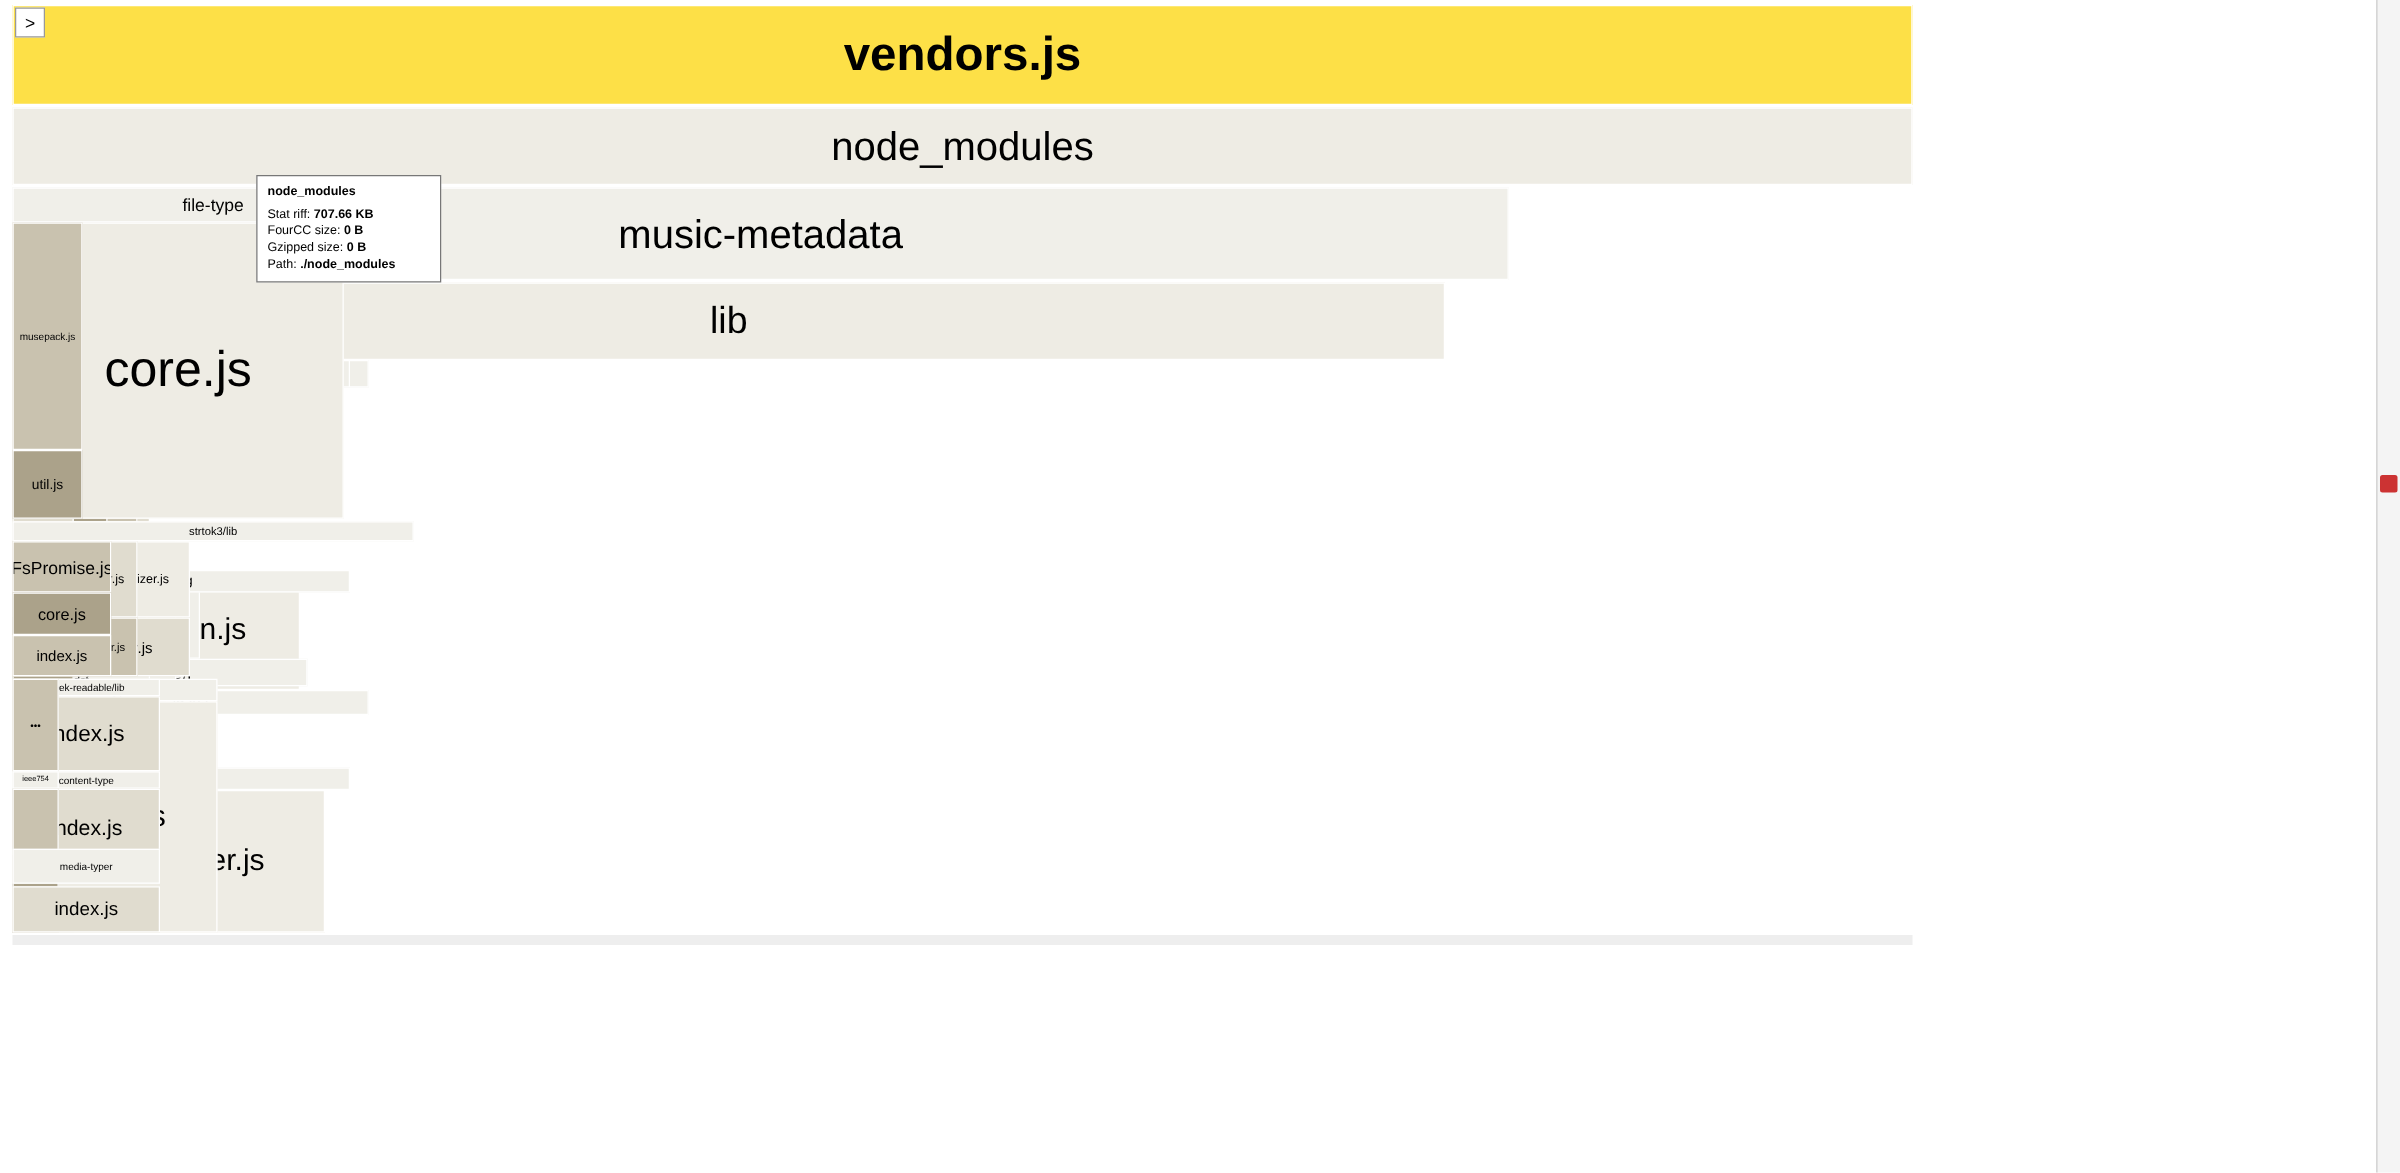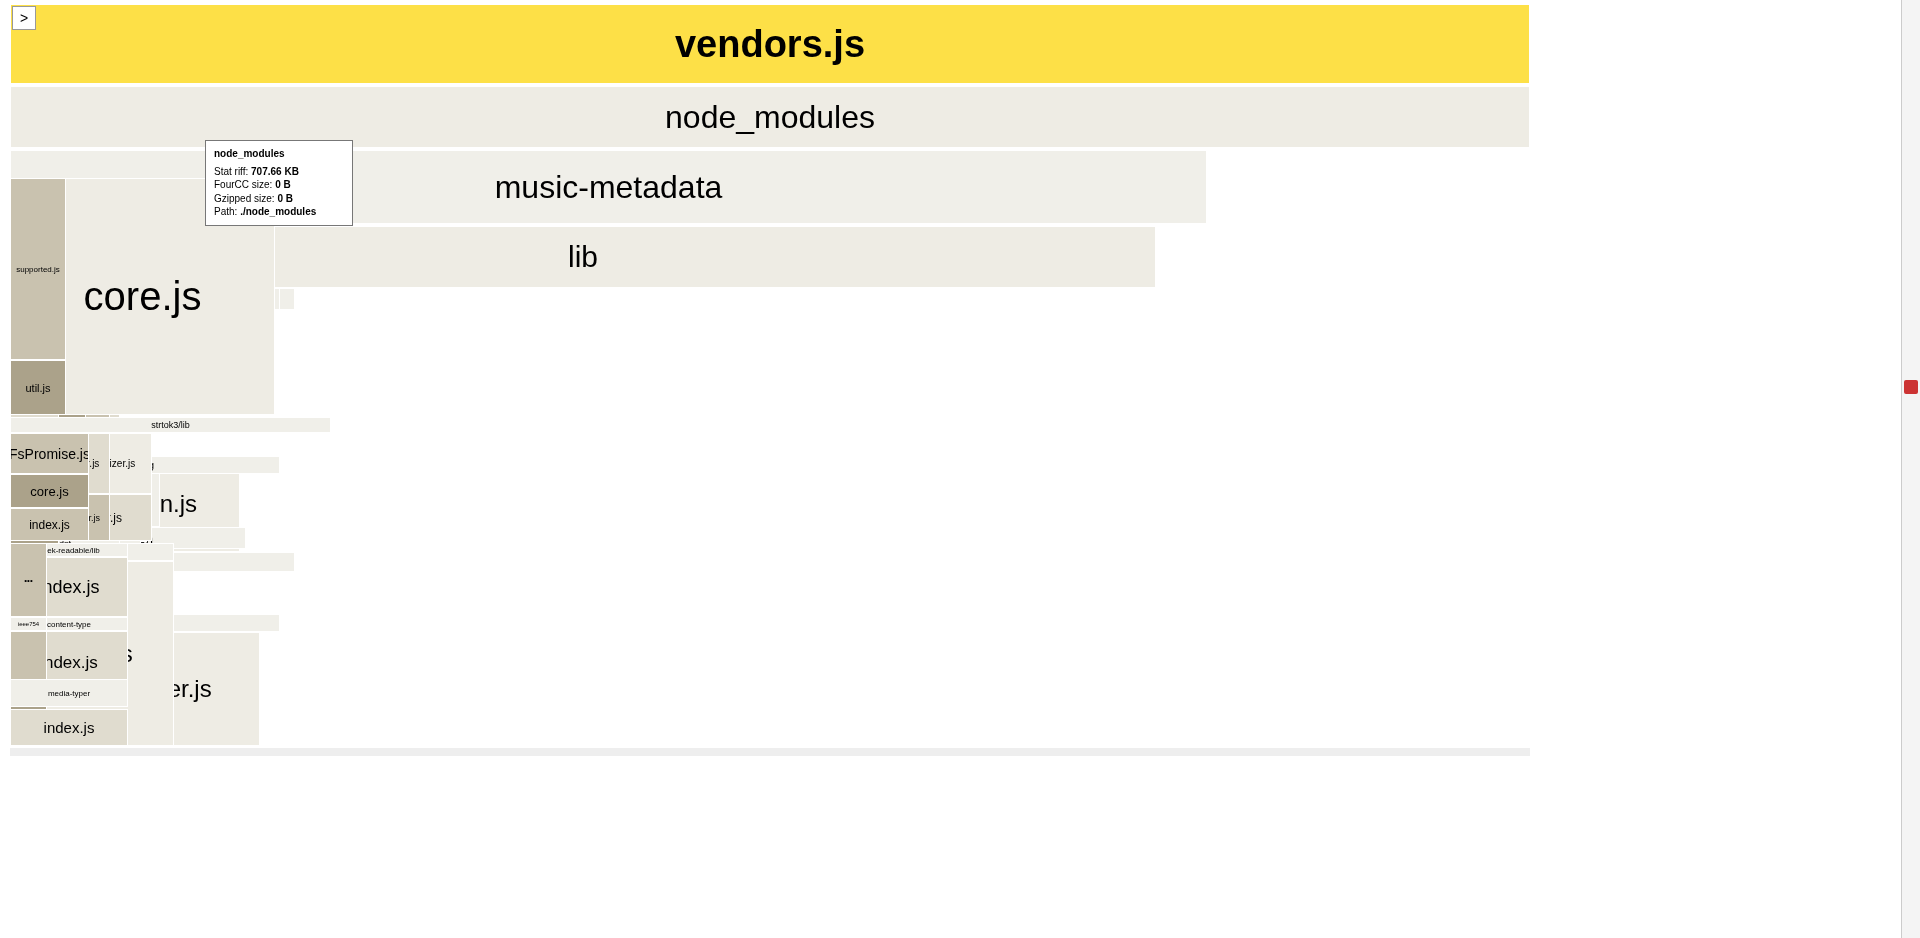"file-type" div.block { html: none -> <div> <span>file-type</span> </div> }
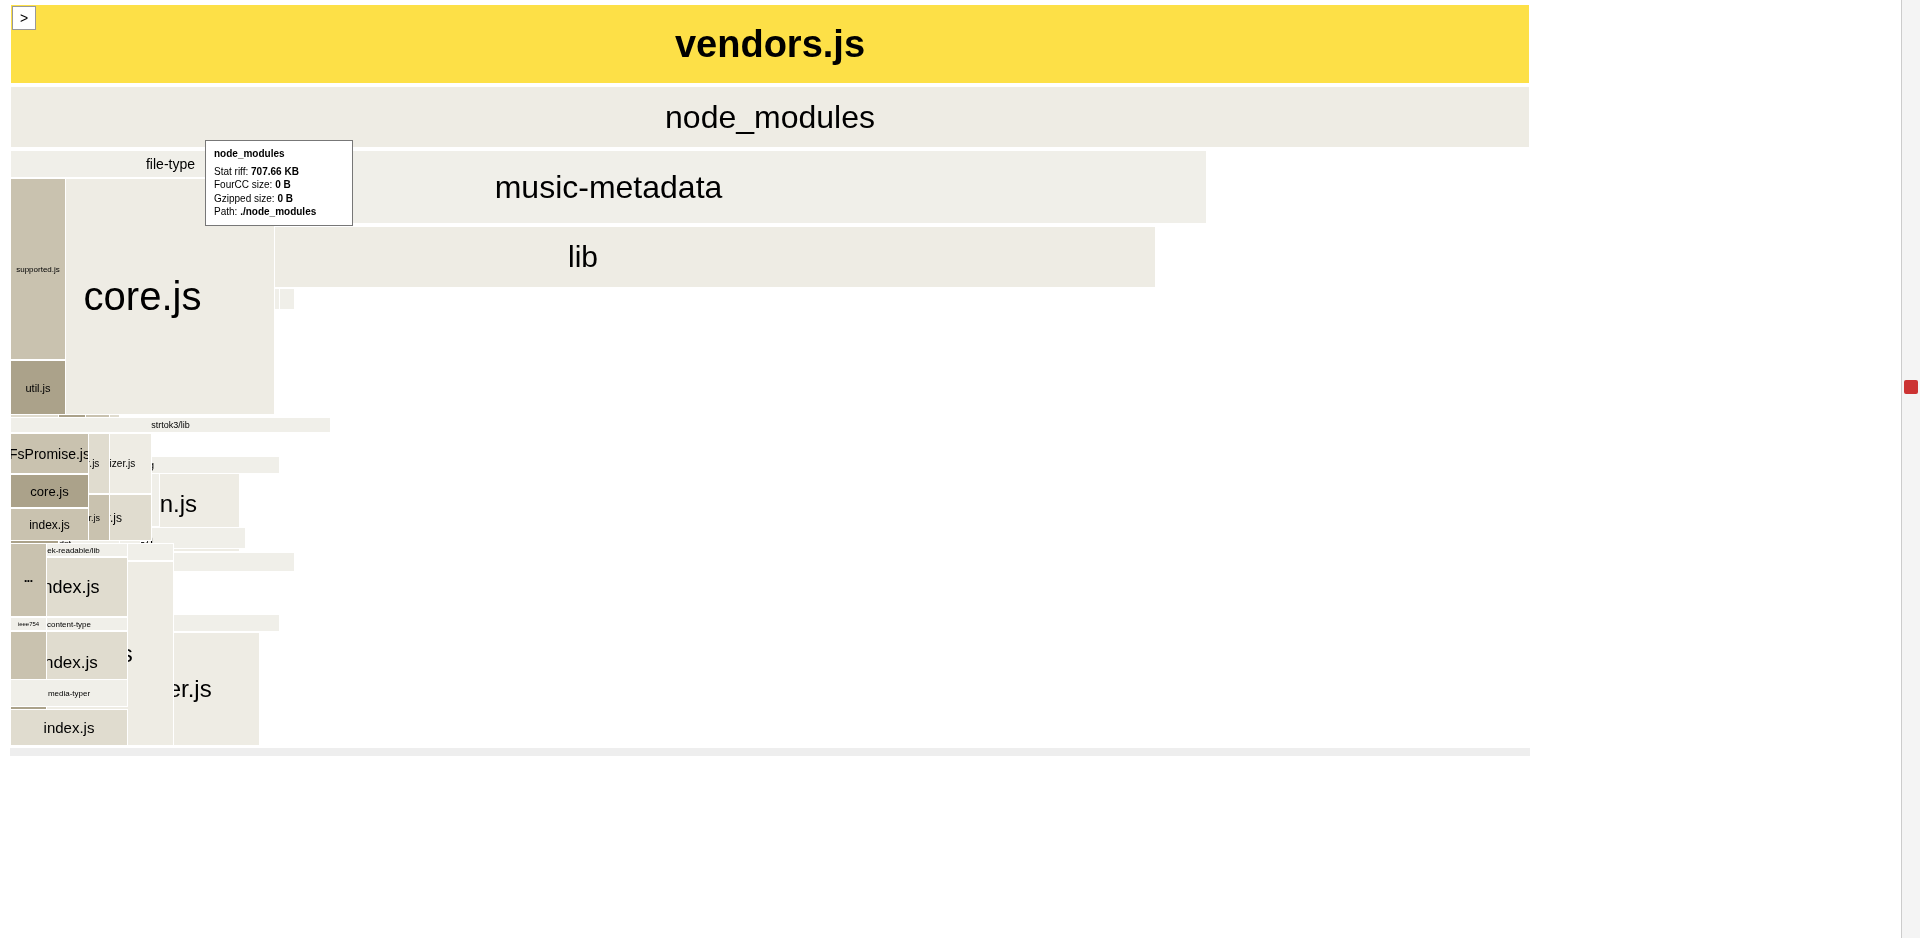"supported.js" span.lbl { text: supported.js -> musepack.js }
